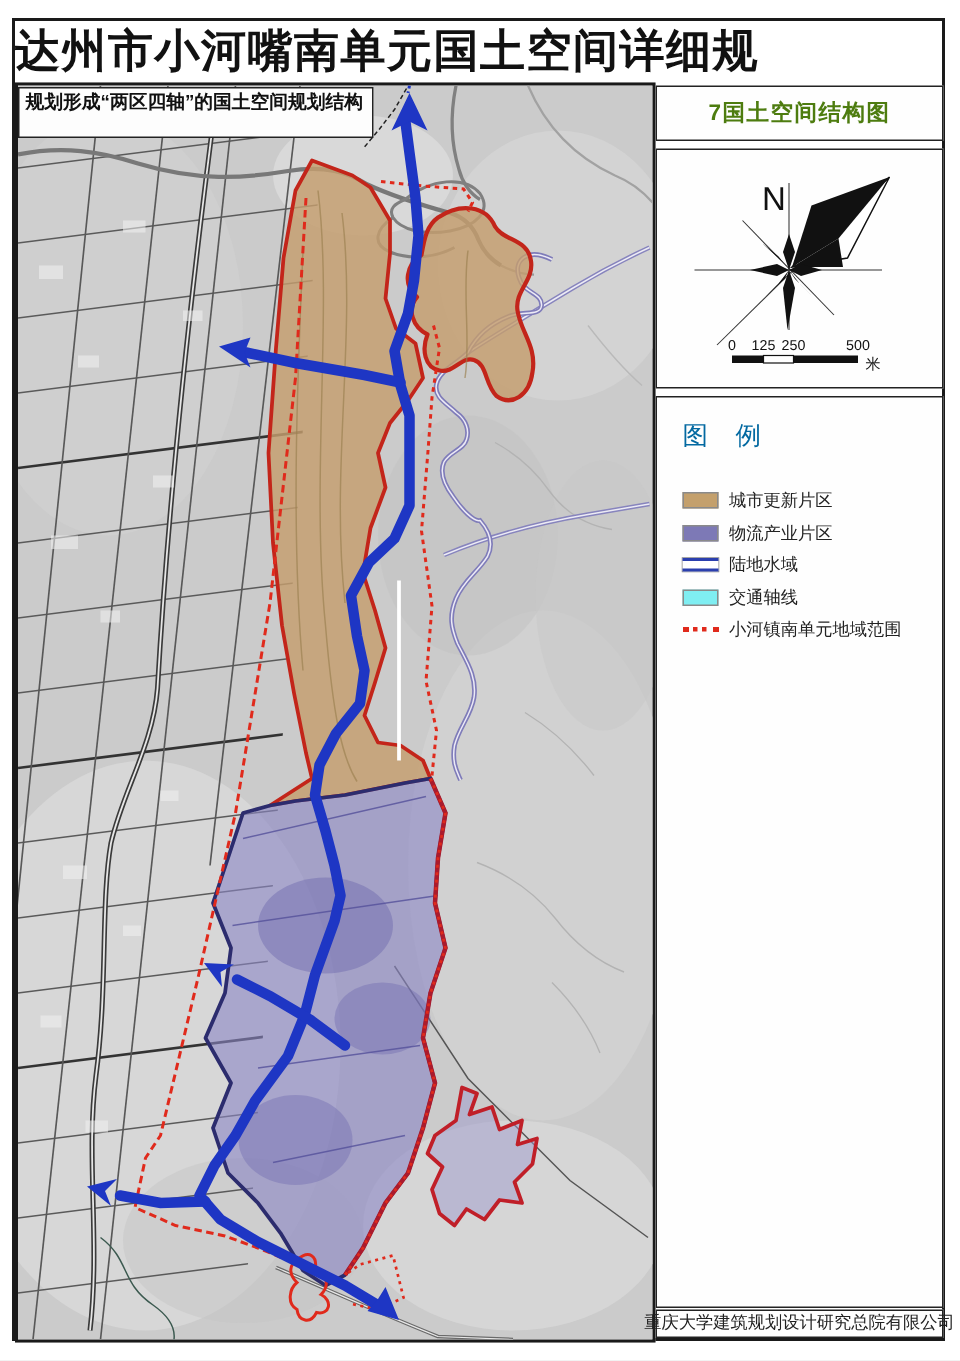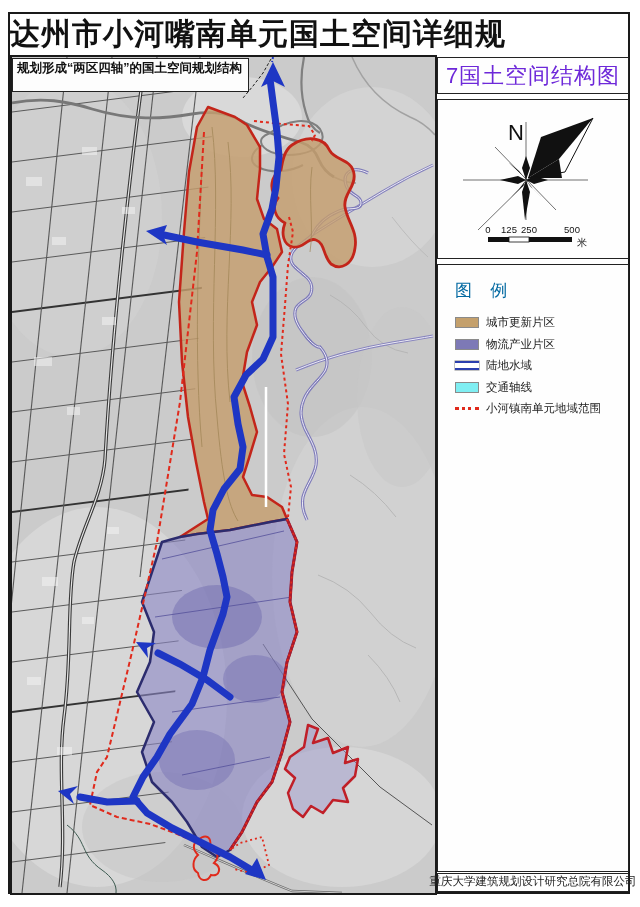"7国土空间结构图" .panel-title { color: #6d28d9 -> #4d7c0f; font-size: 22px -> 15px; font-weight: normal -> bold }
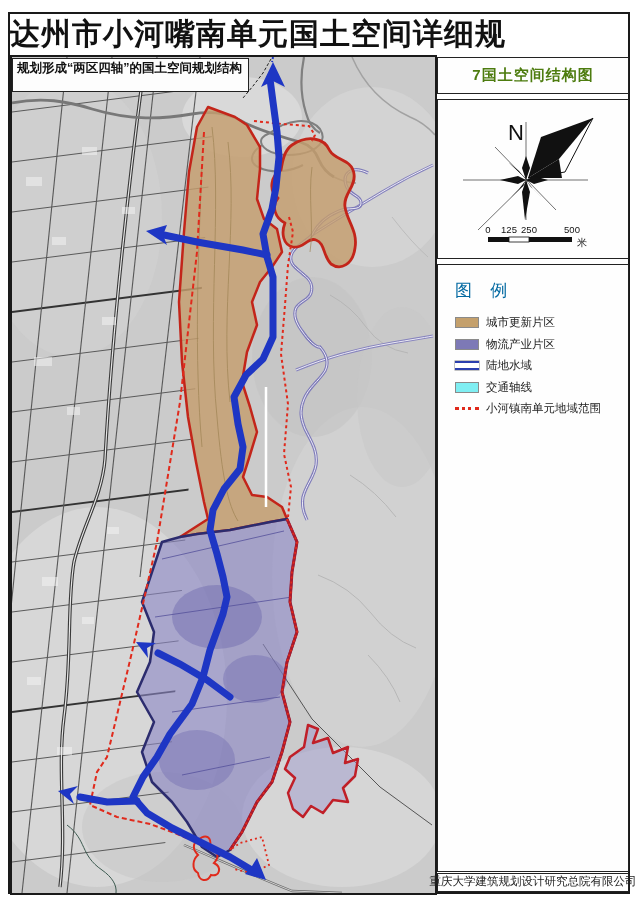"城市更新片区" .legend-list { margin-top: 10px -> 21px }
